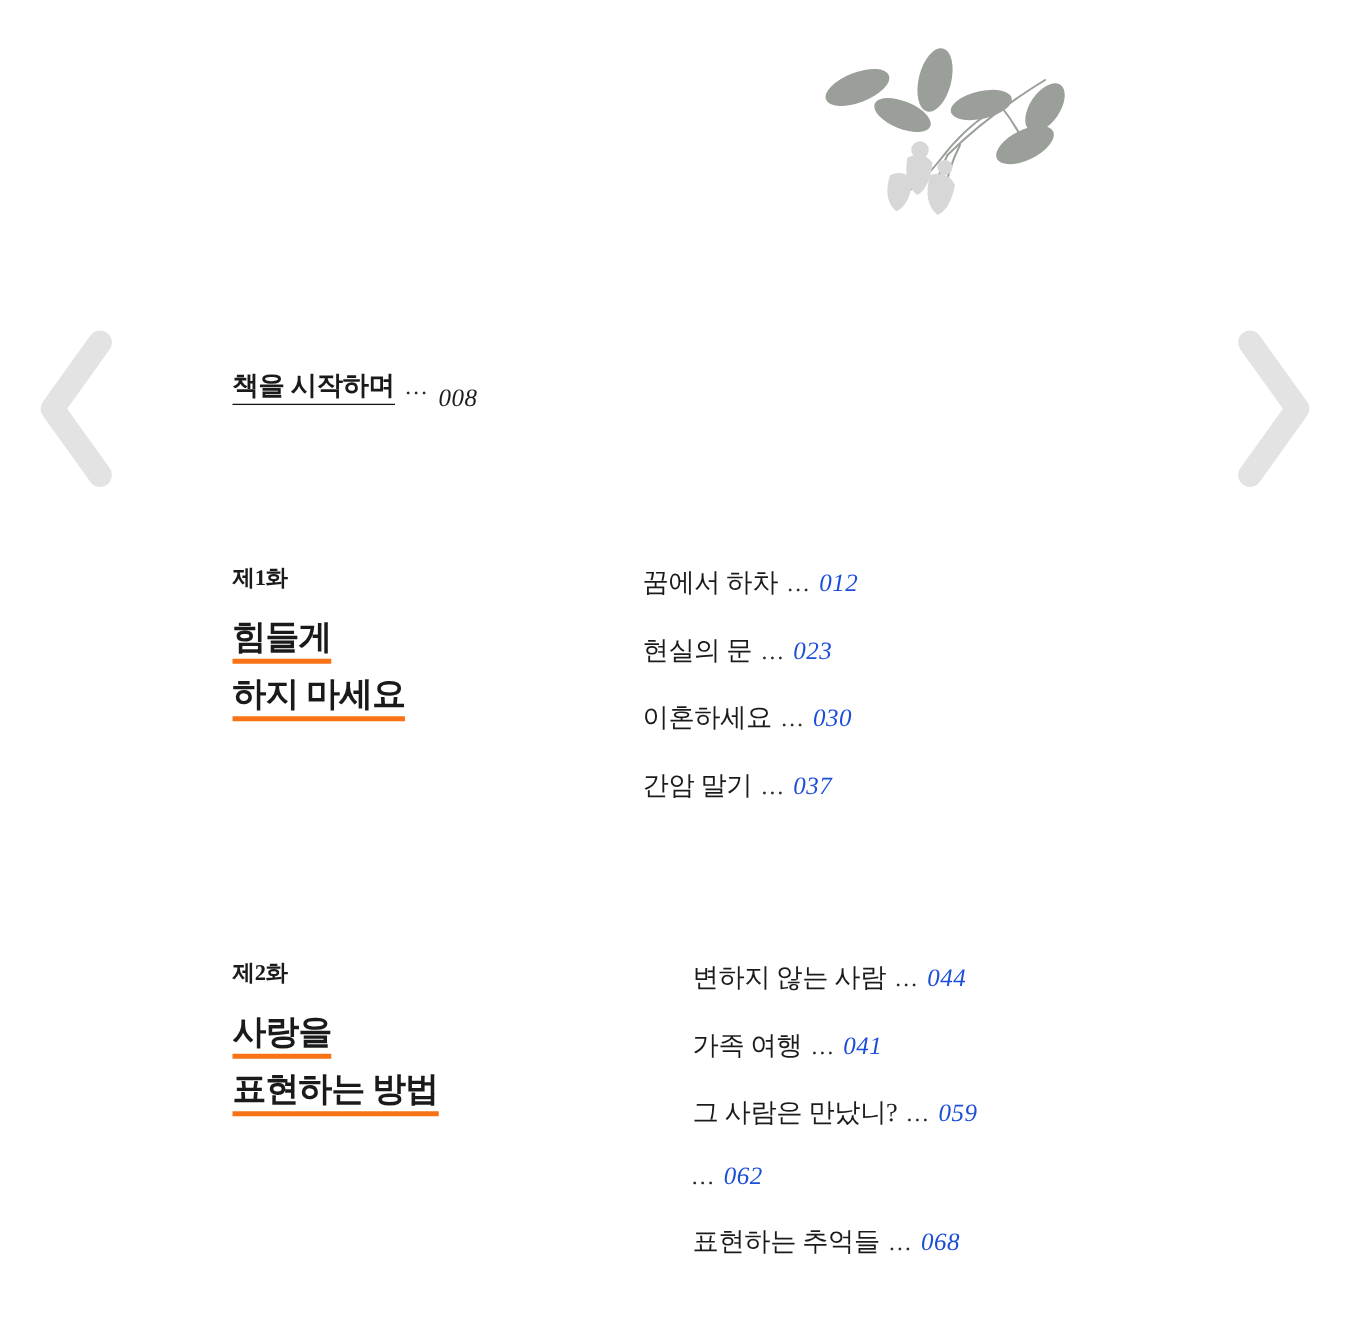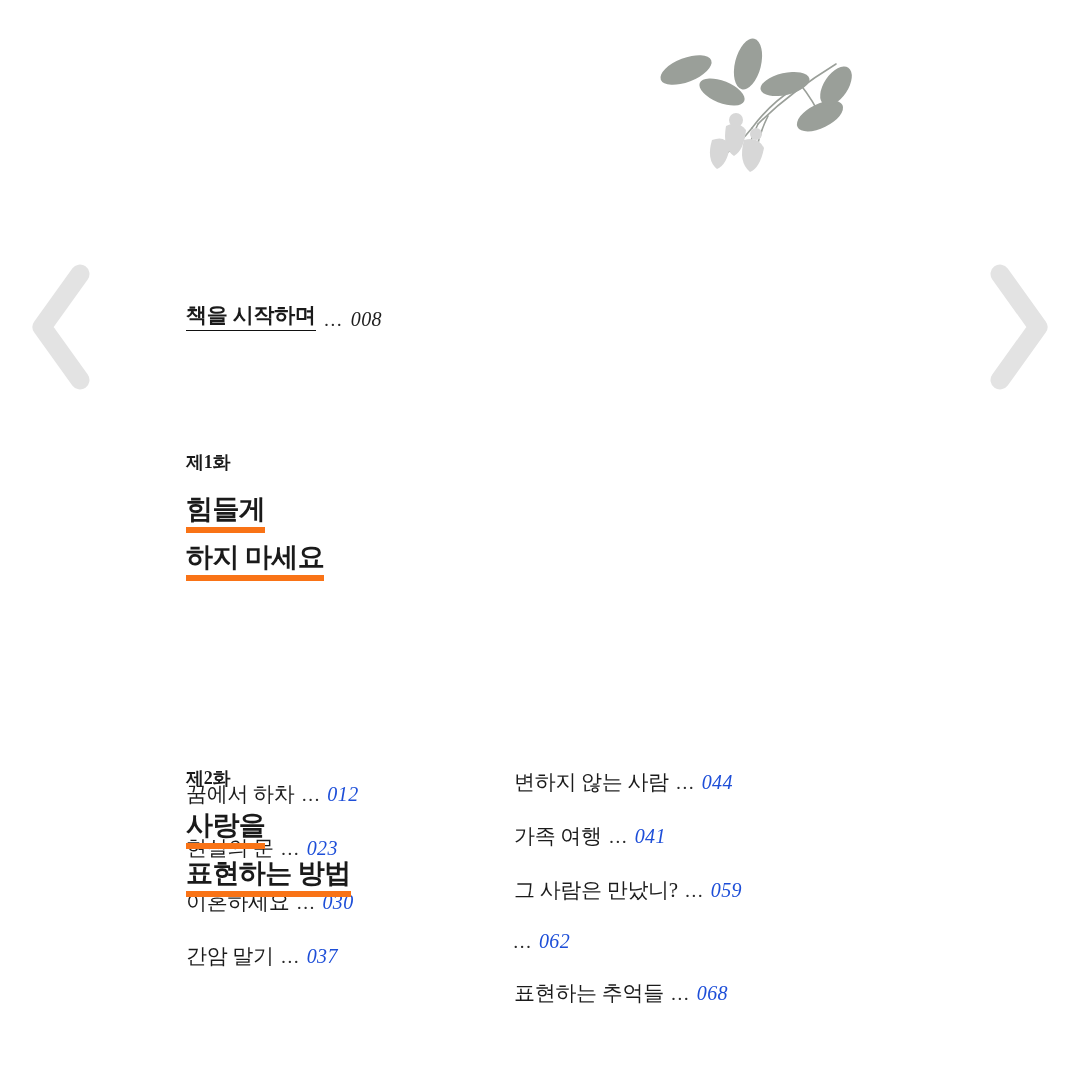"책을 시작하며" .preface-row { align-items: flex-end -> center }
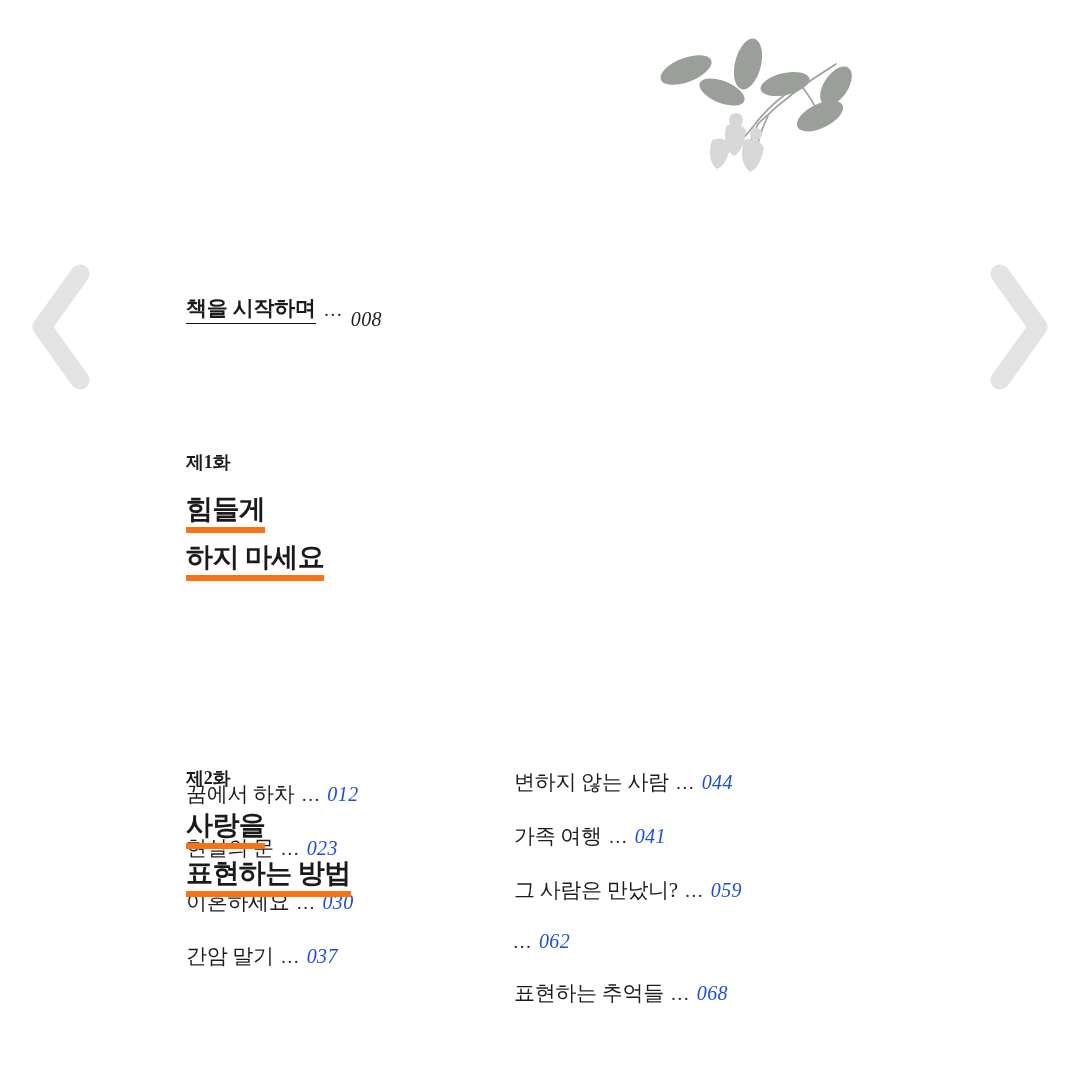"제1화" .chapter.ch1 { flex-direction: column -> none }
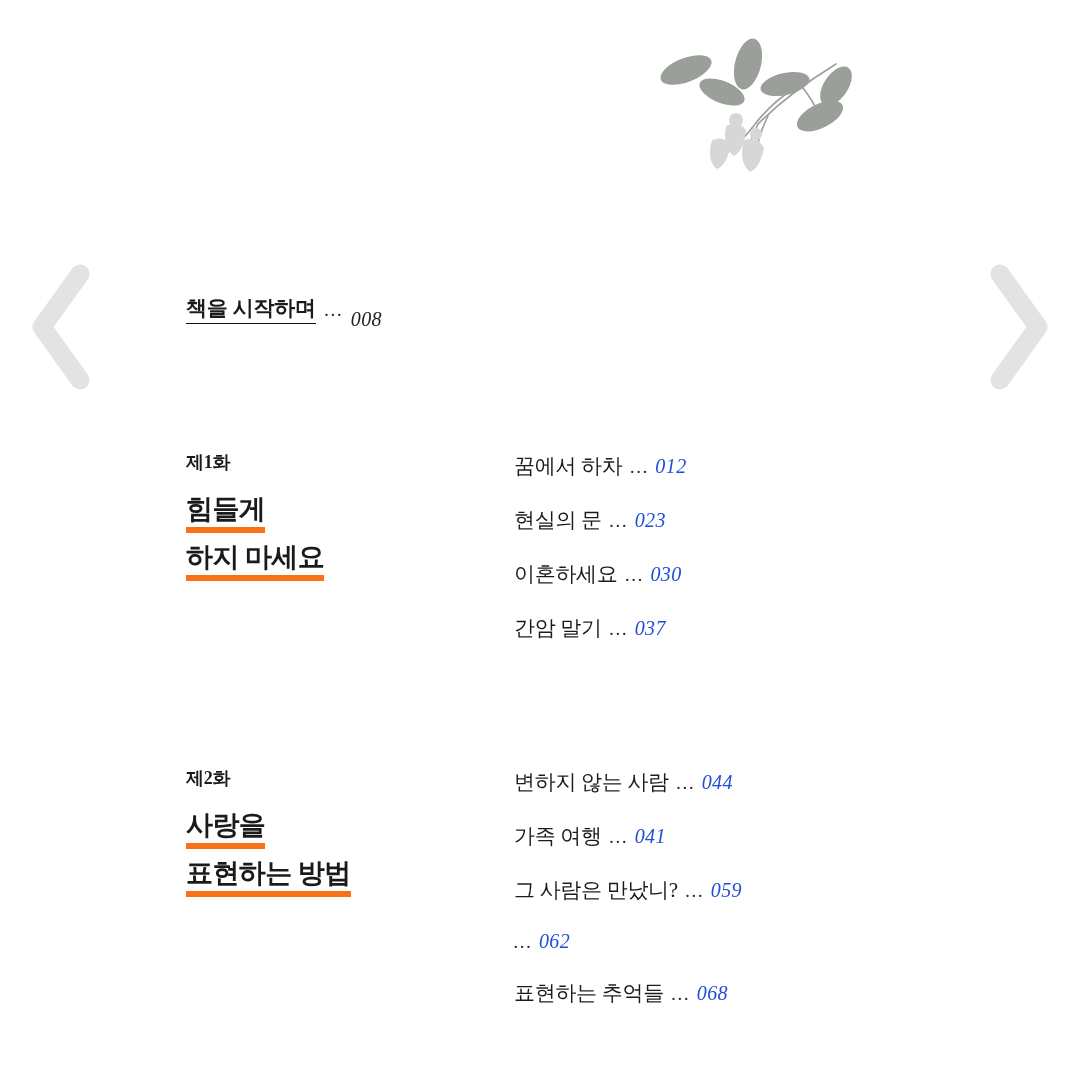"힘들게" .chapter-title-line { border-bottom: 6px solid #f97316 -> 4px solid #f97316 }
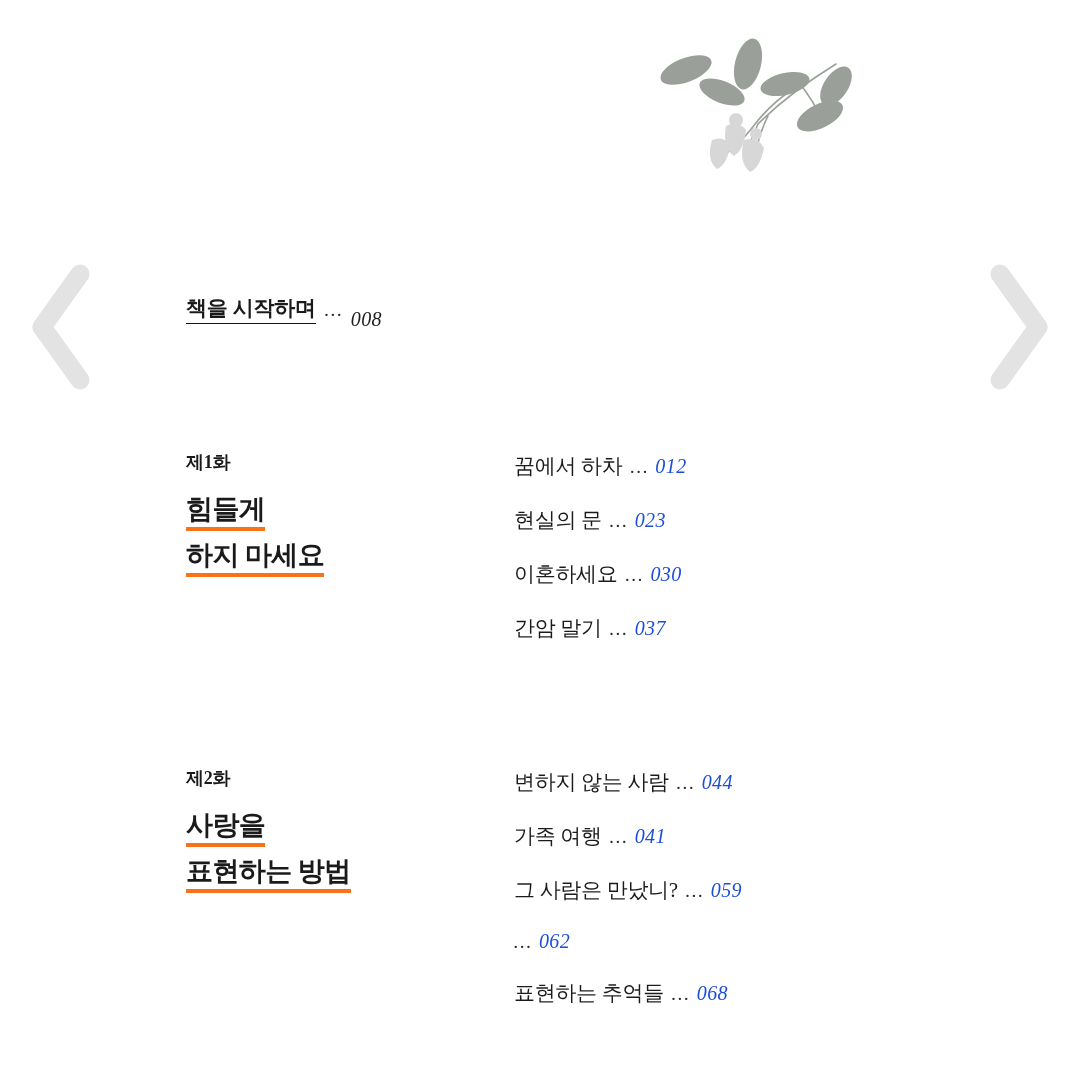"제2화" .chapter.ch2 { gap: none -> 40px }
